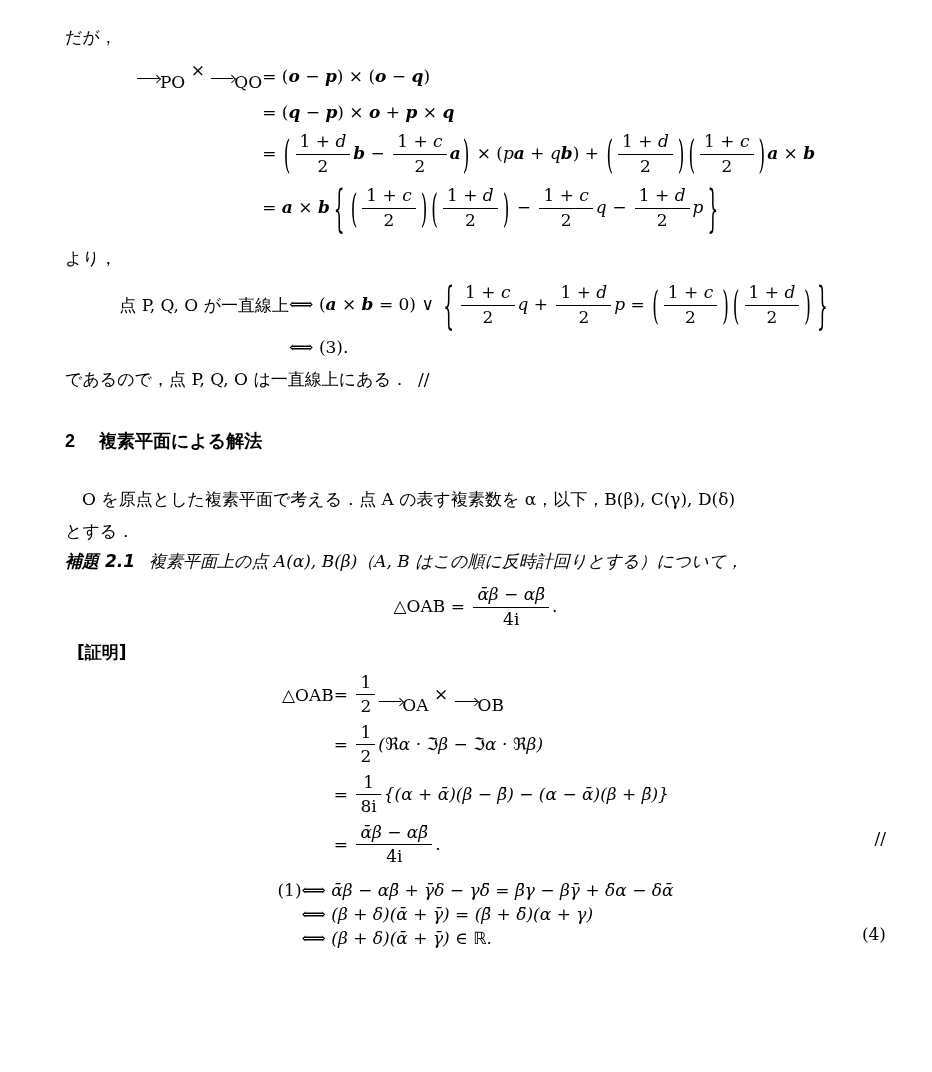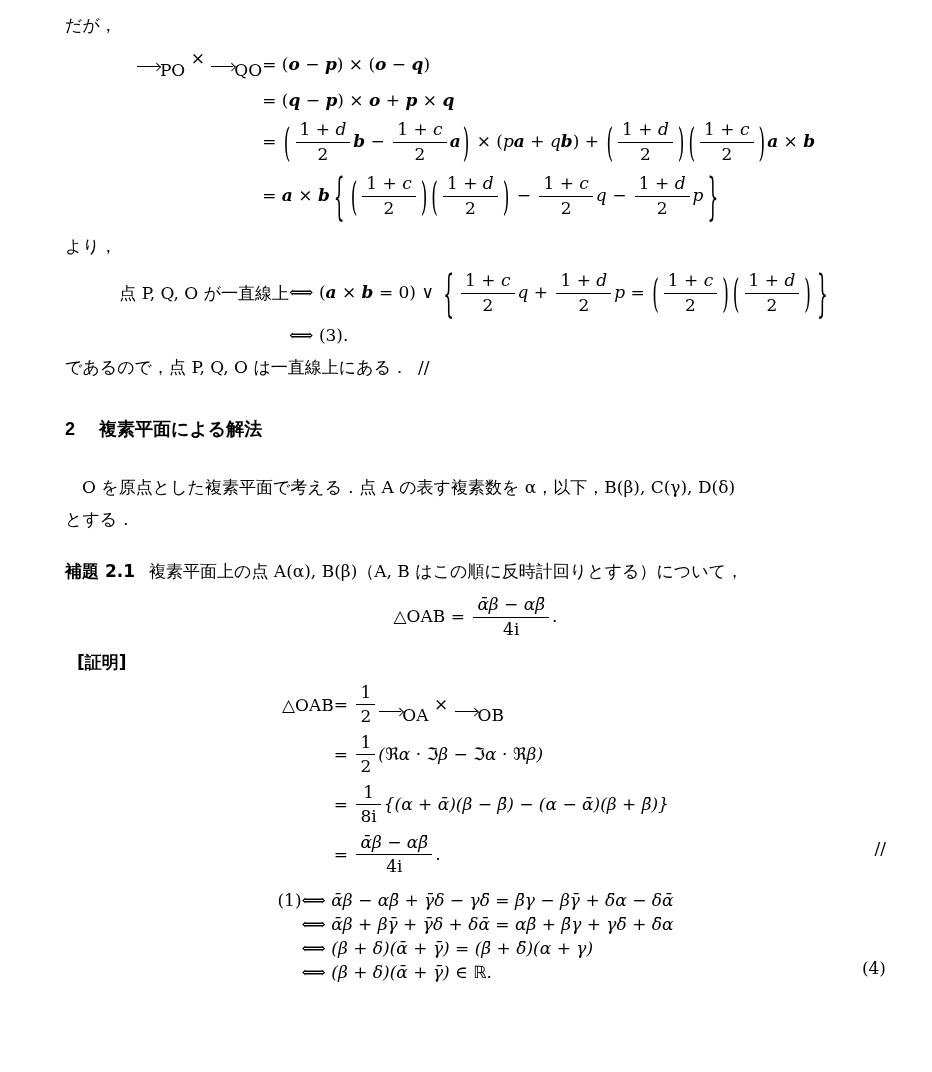"だが，" .page { padding: 10px 46px 0 65px -> 22px 46px 0 65px }
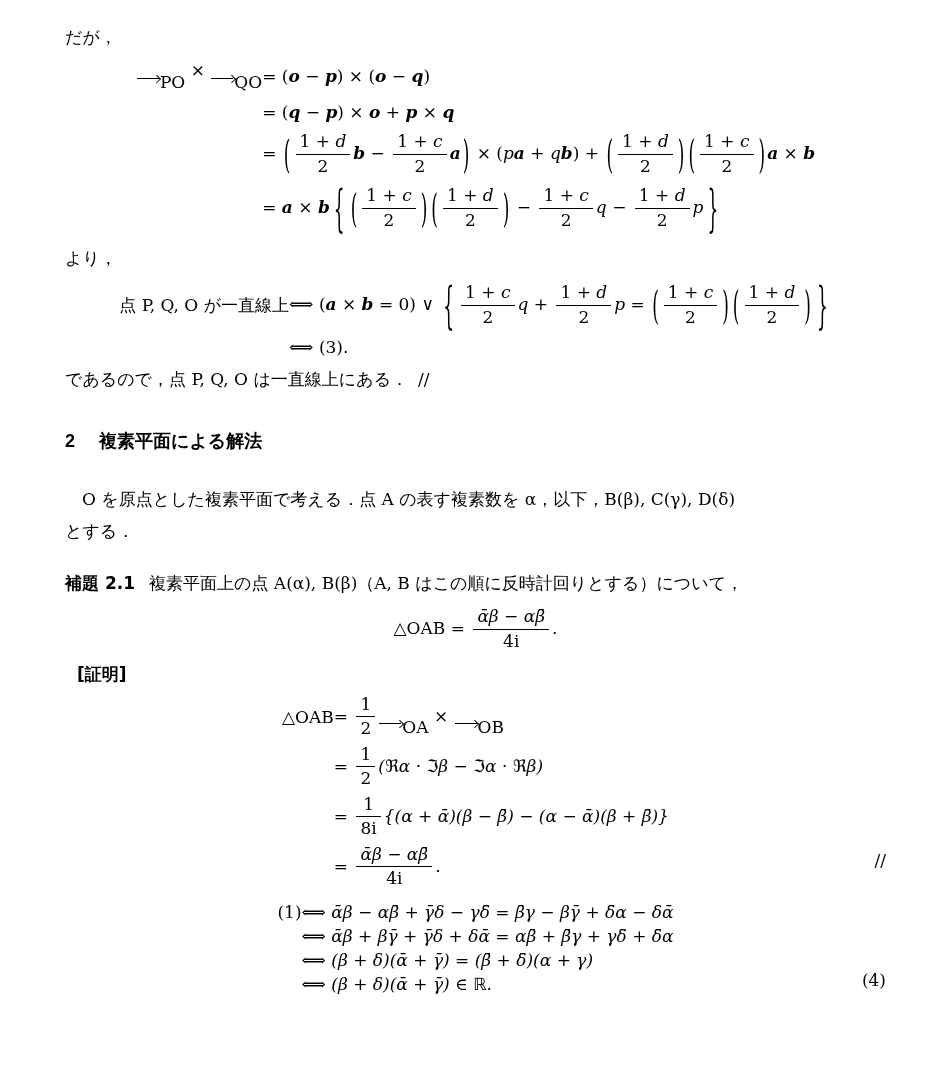"補題 2.1 複素平面上の点 A(α), B(β)（A," .lemma-head { font-style: none -> italic; margin-top: 22px -> none }
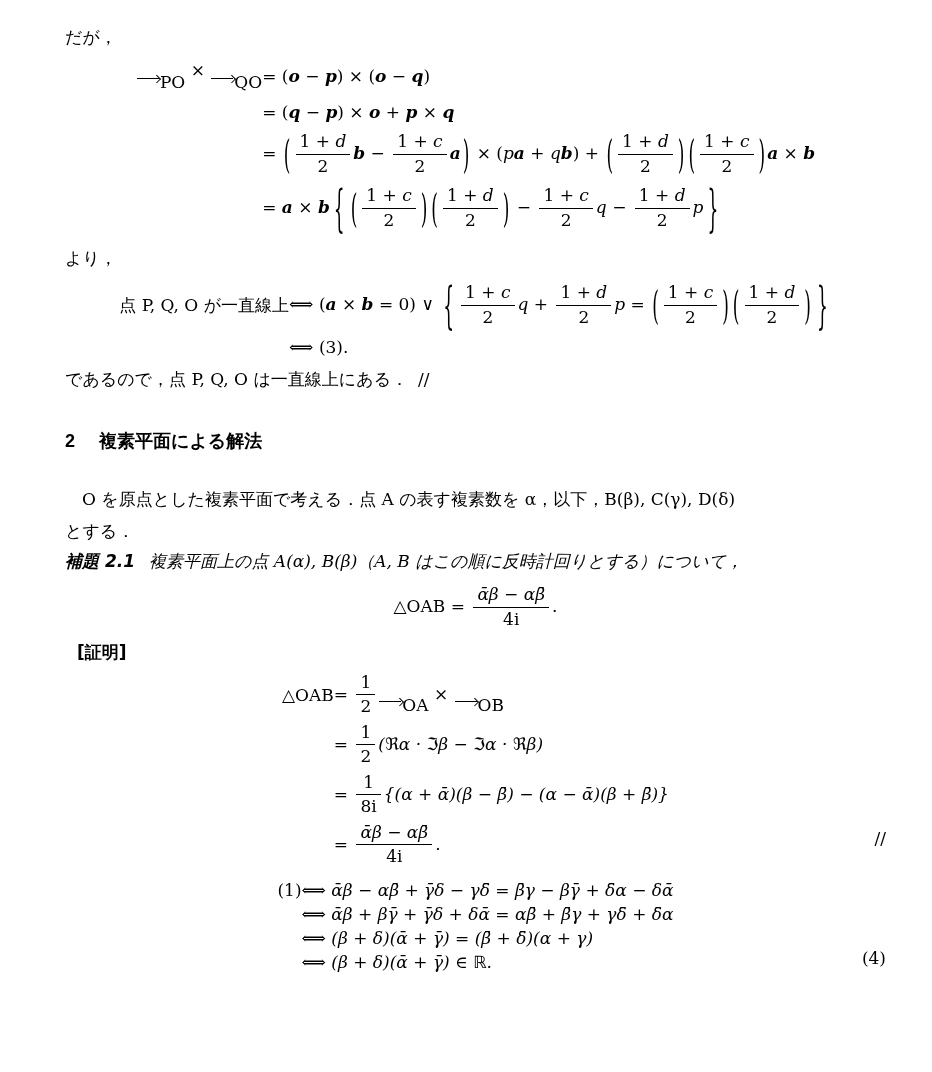"⟺ ᾱβ + βγ̄ +" div.row { html: <div> <div></div> <div><span>⟺ </span><span>ᾱβ + βγ̄ + γ̄δ + δᾱ = αβ̄ + β̄γ + γδ̄ + δ̄α</span></div> </div> -> none }
